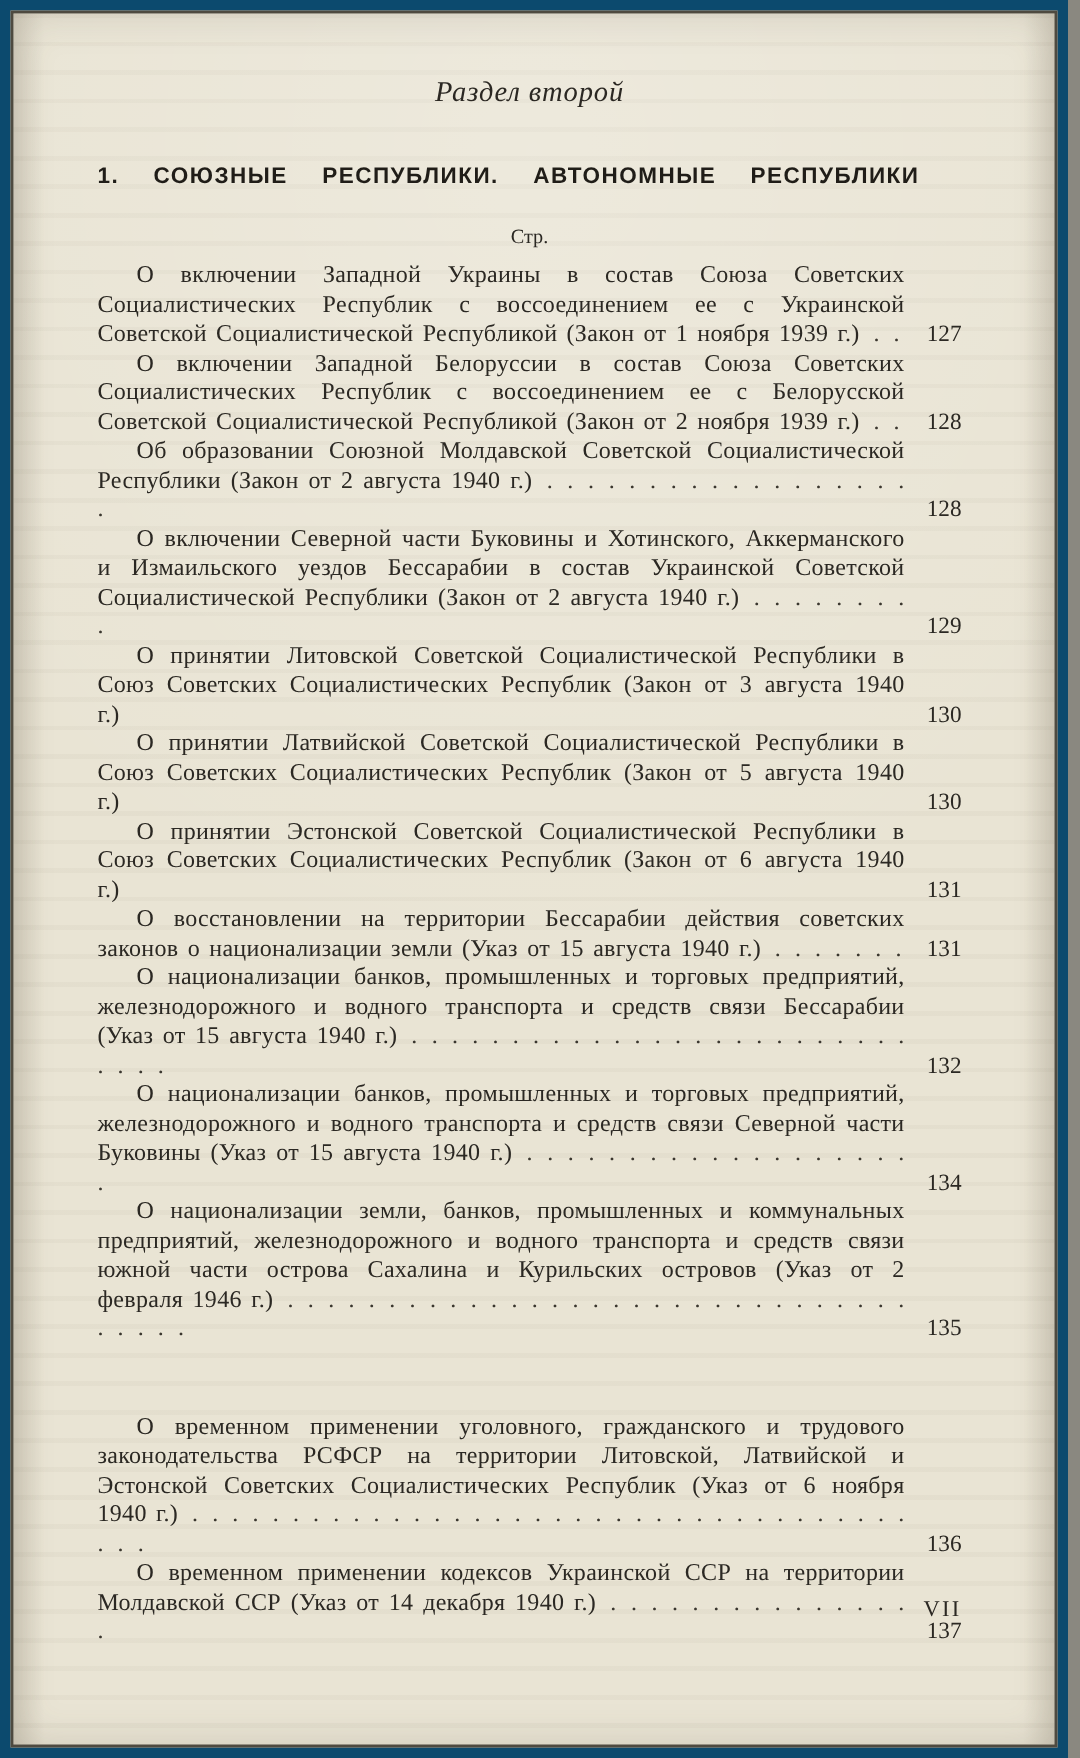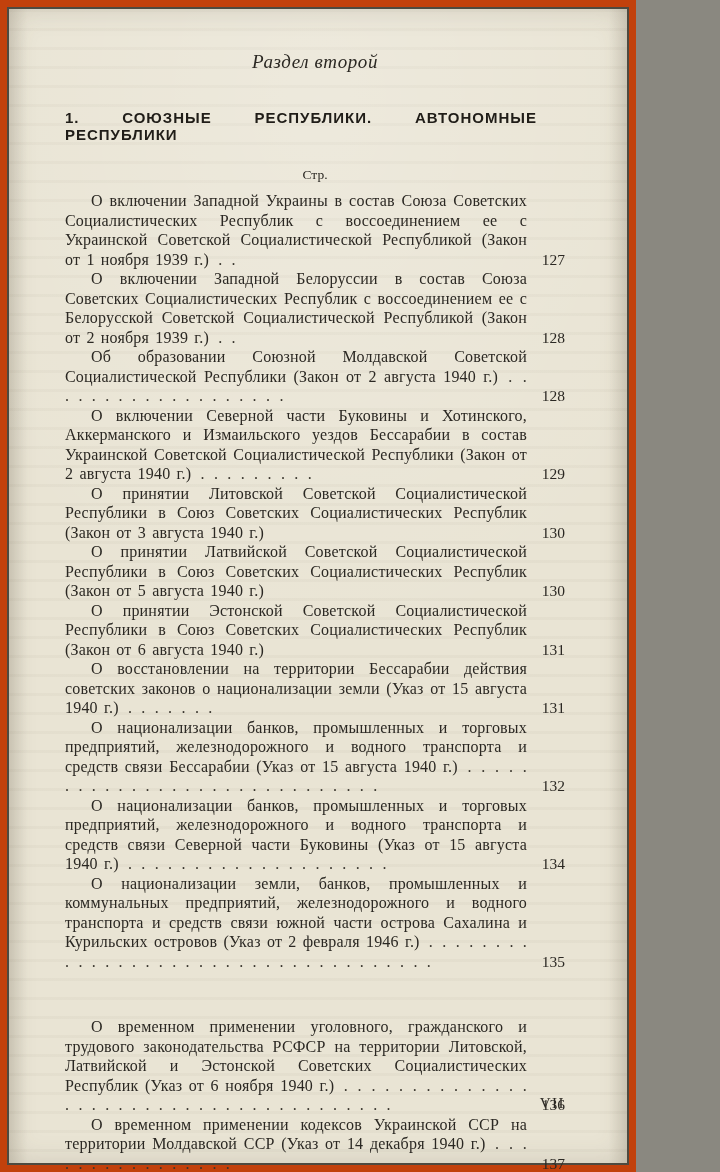"Раздел второй" .scan { background: #c2410c -> #0c4a6e; width: 636px -> 712px }
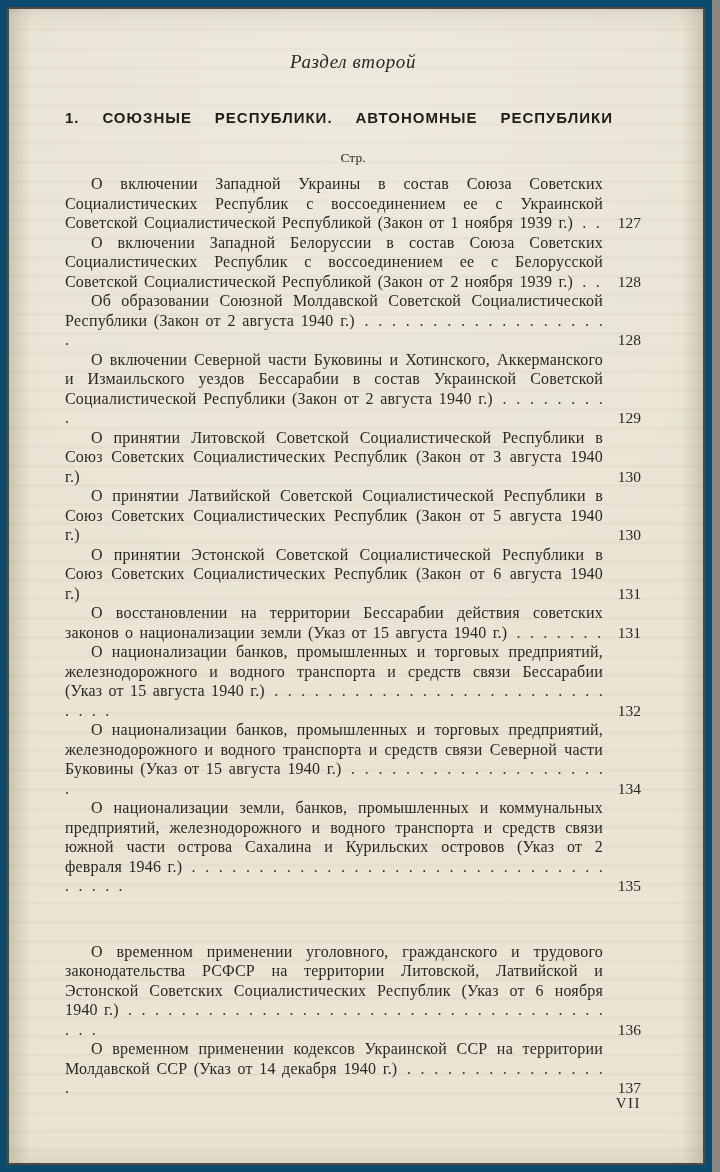"VII" .folio { bottom: 51px -> 81px }
